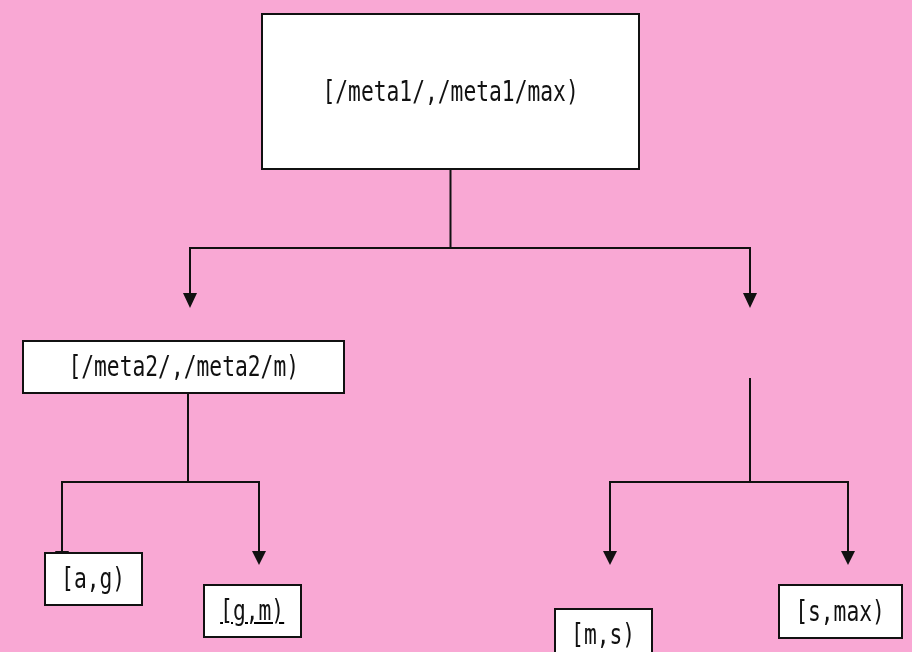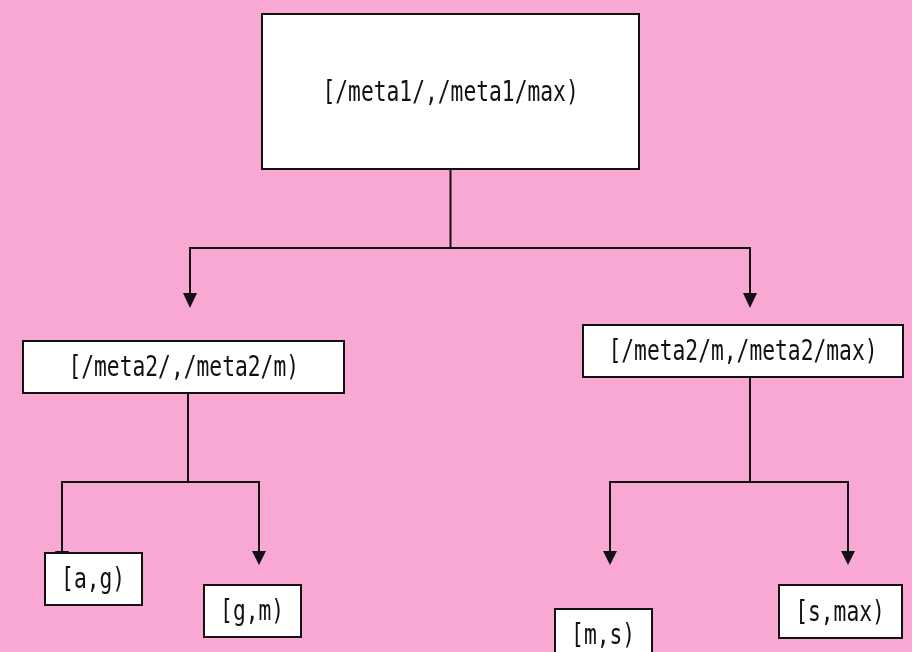"[/meta2/m,/meta2/max)" div.node { html: <div> <span>[/meta2/m,/meta2/max)</span> </div> -> none }
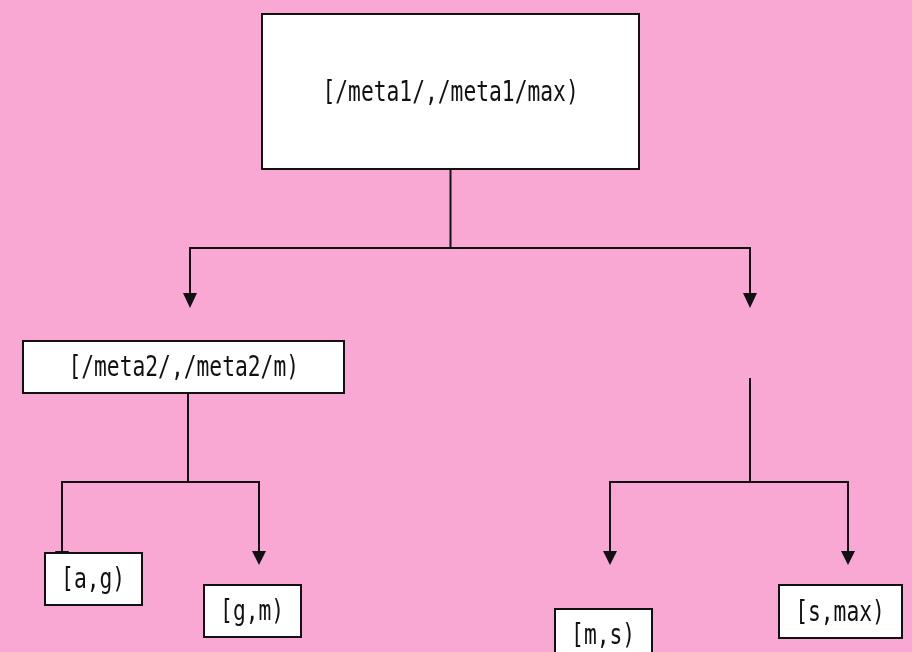"[g,m)" #node-leaf-gm { text-decoration: none -> underline }
